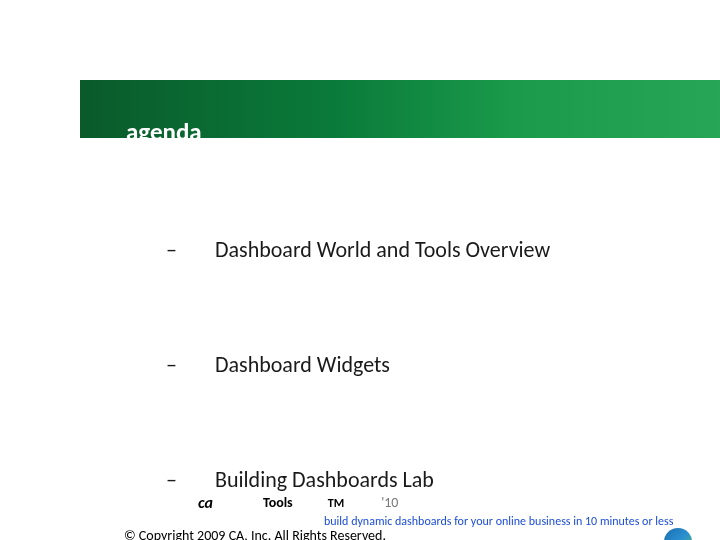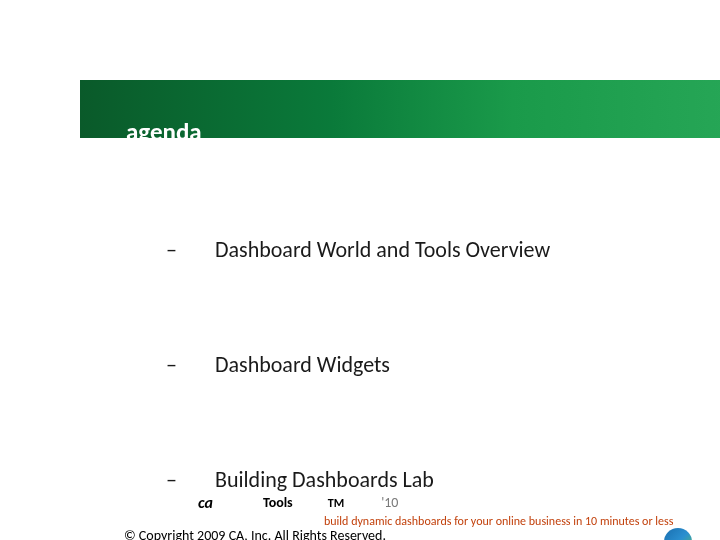"build dynamic dashboards for your" .tagline { color: #c2410c -> #1d4ed8 }
